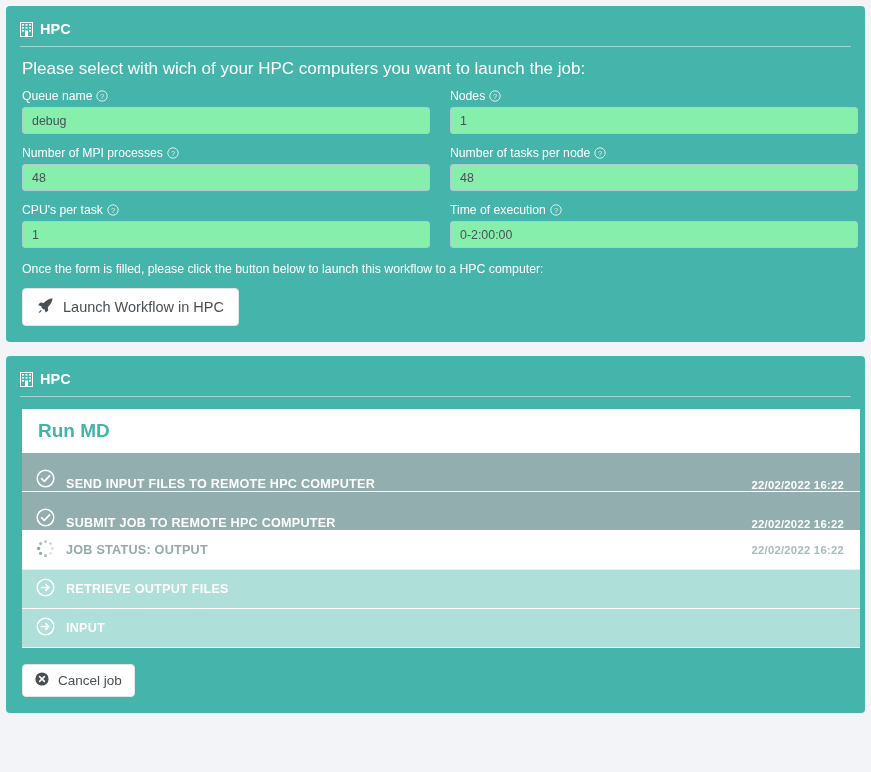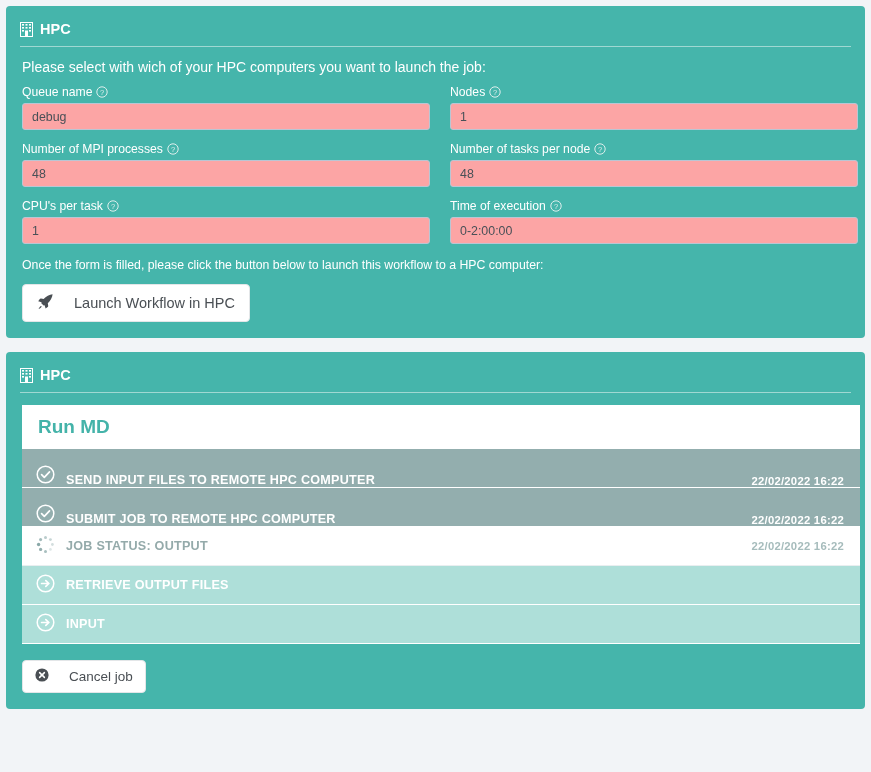"Please select with wich of" .intro-text { font-size: 14px -> 17px }
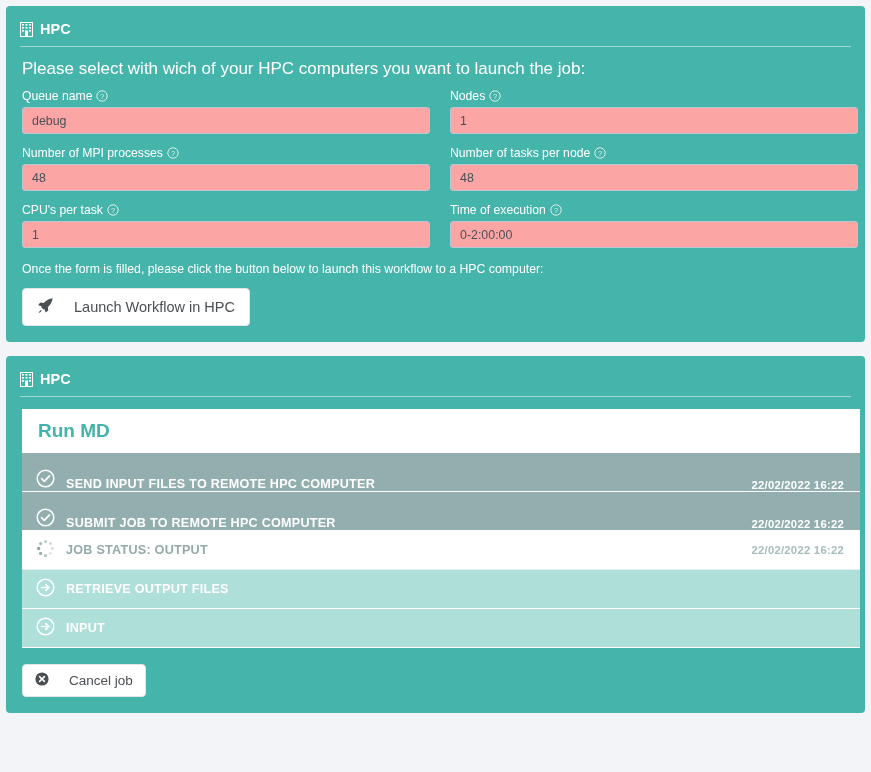"debug" input.hpc-input { background: #fca5a5 -> #86efac }
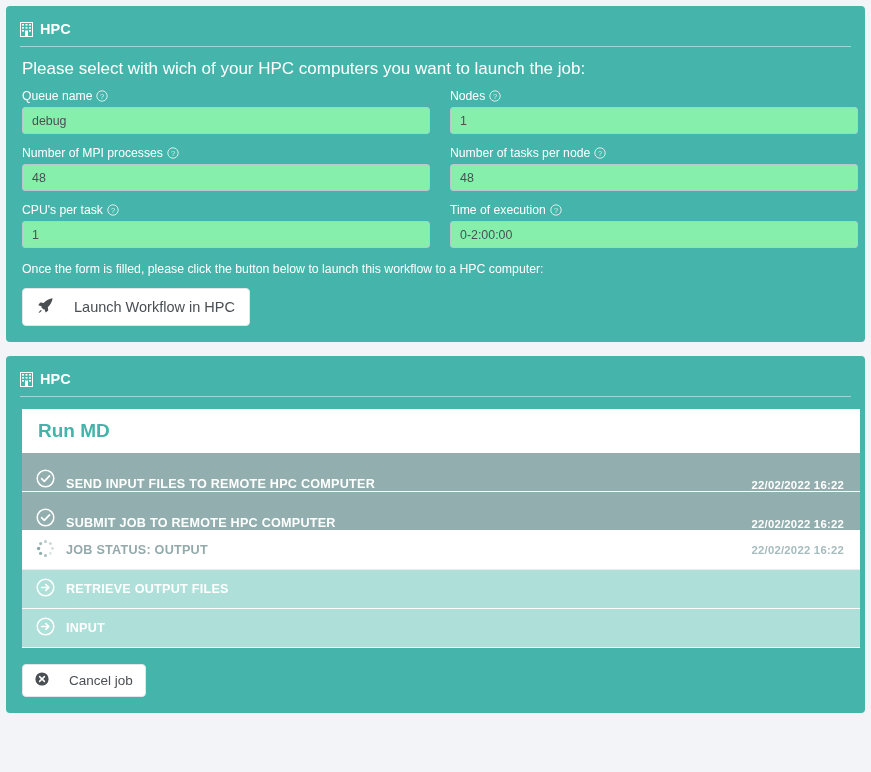"Launch Workflow in HPC" .btn-white { gap: 20px -> 9px }
